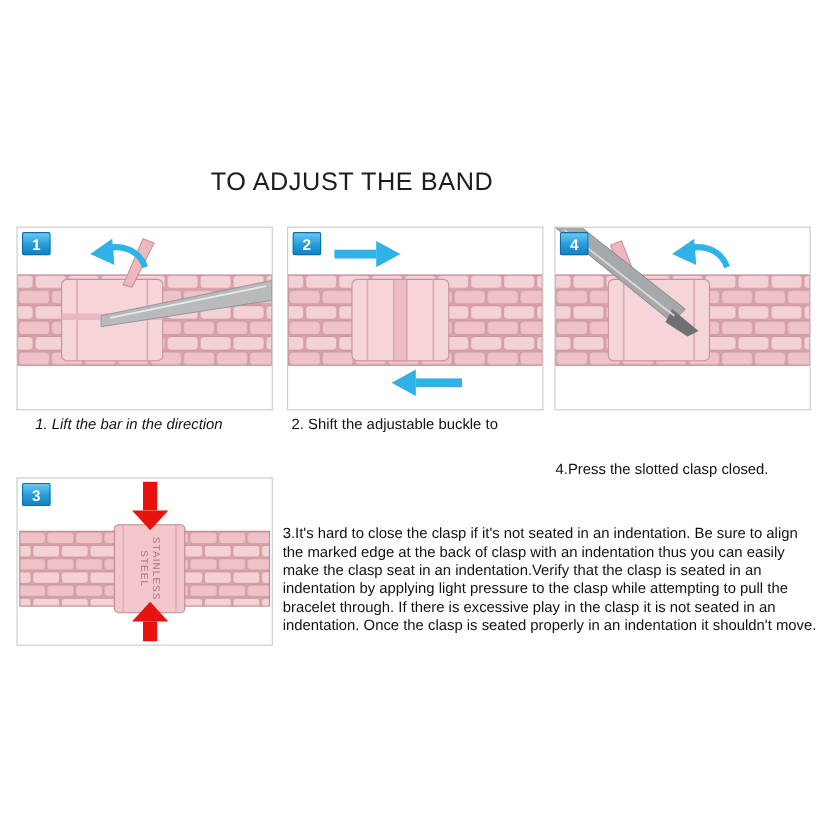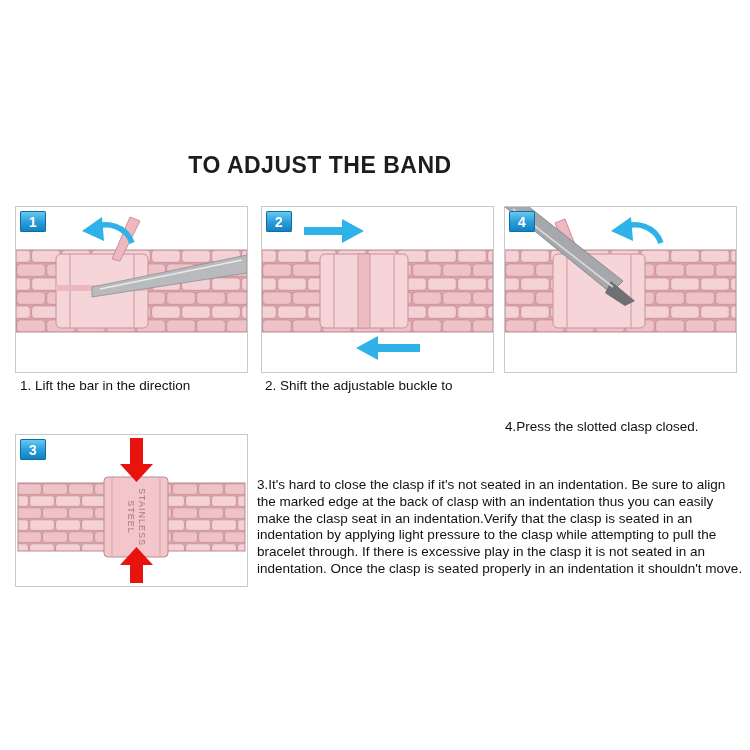"TO ADJUST THE BAND" .title { font-weight: bold -> normal }
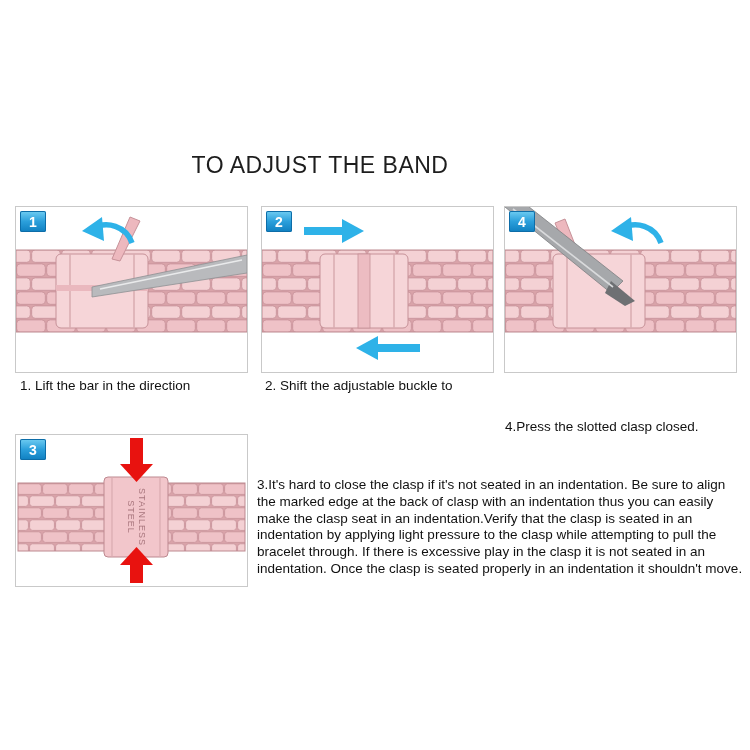"1. Lift the bar in" div.caption { font-style: none -> italic; left: 20px -> 32px }
